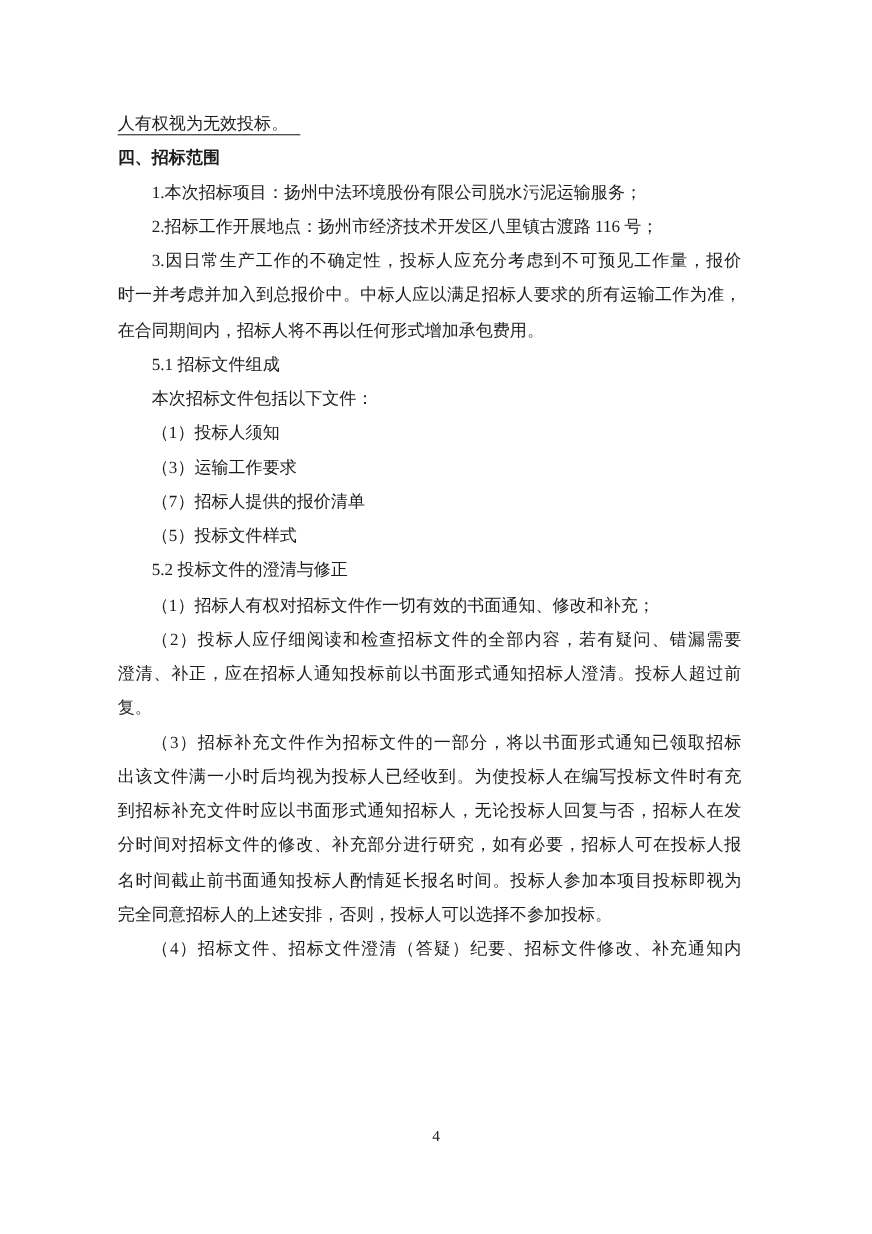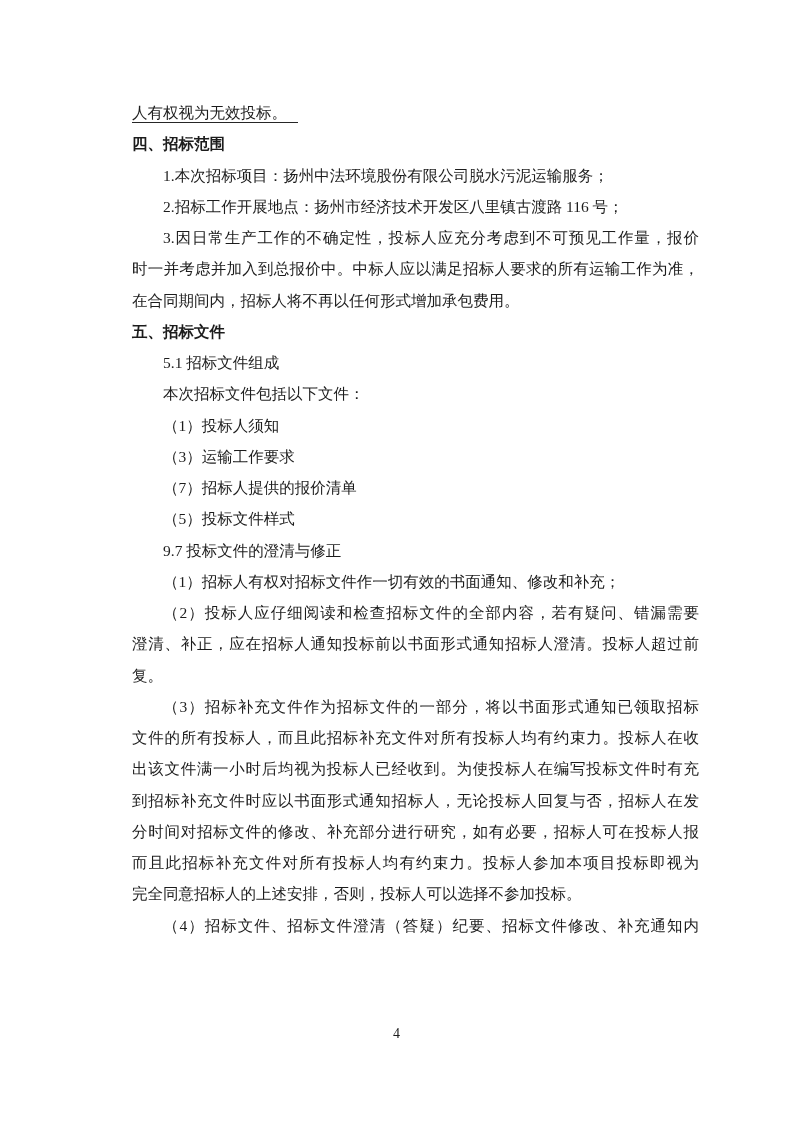"人有权视为无效投标。" .content { left: 132px -> 107px }
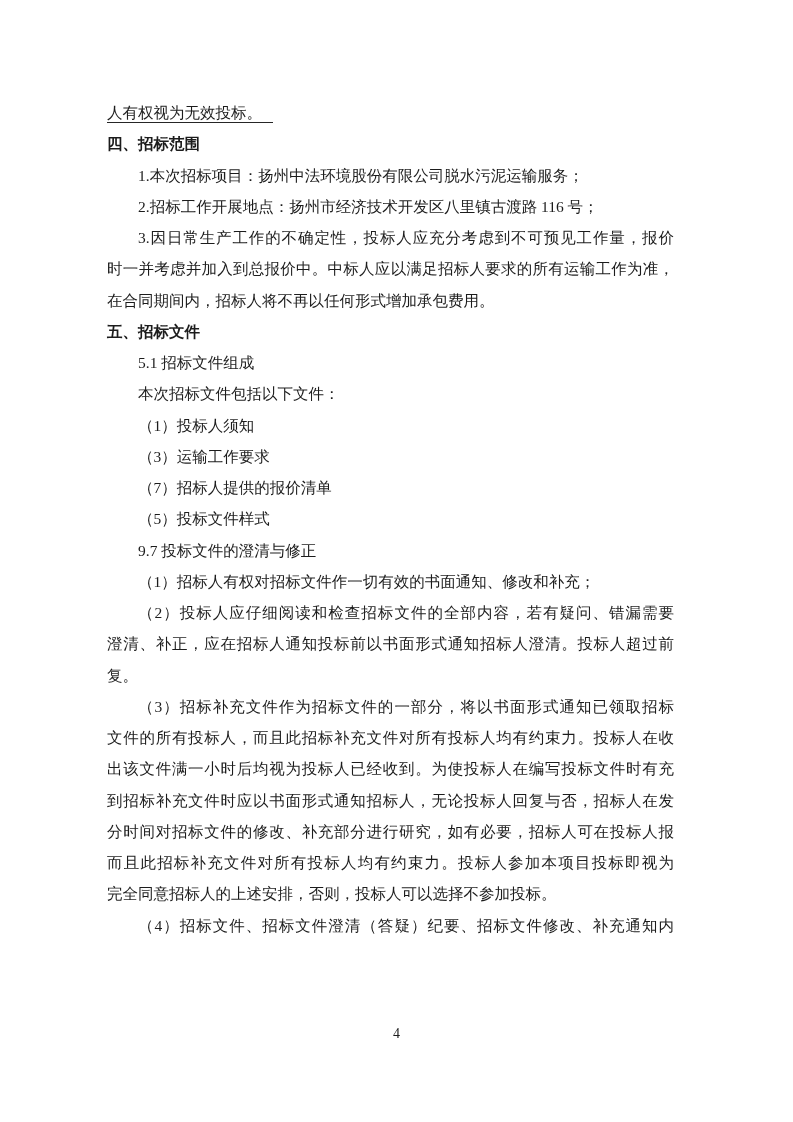"五、招标文件" h2.line { html: <h2>五、招标文件</h2> -> none }
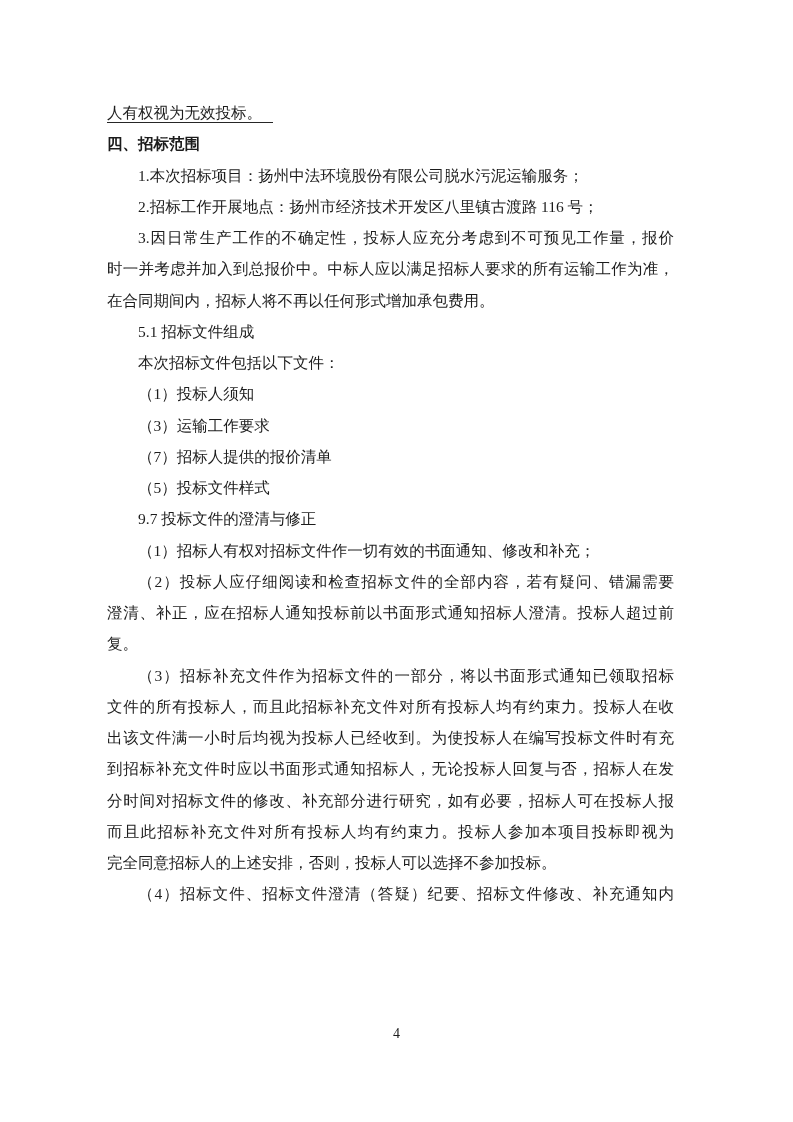"9.7 投标文件的澄清与修正" p.line { text: 9.7 -> 5.2 }
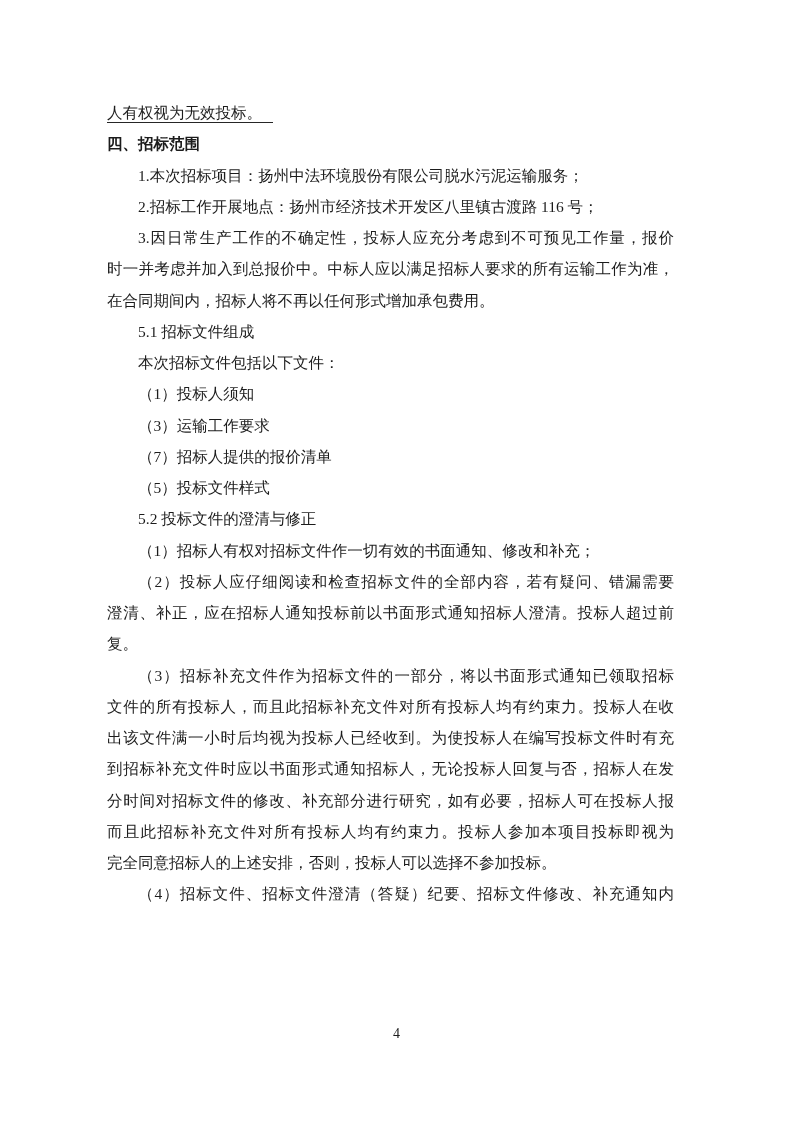"文件的所有投标人，而且此招标补充文件对所有投标人均有约束力。投标人在收" p.line { html: <p>文件的所有投标人，而且此招标补充文件对所有投标人均有约束力。投标人在收</p> -> none }
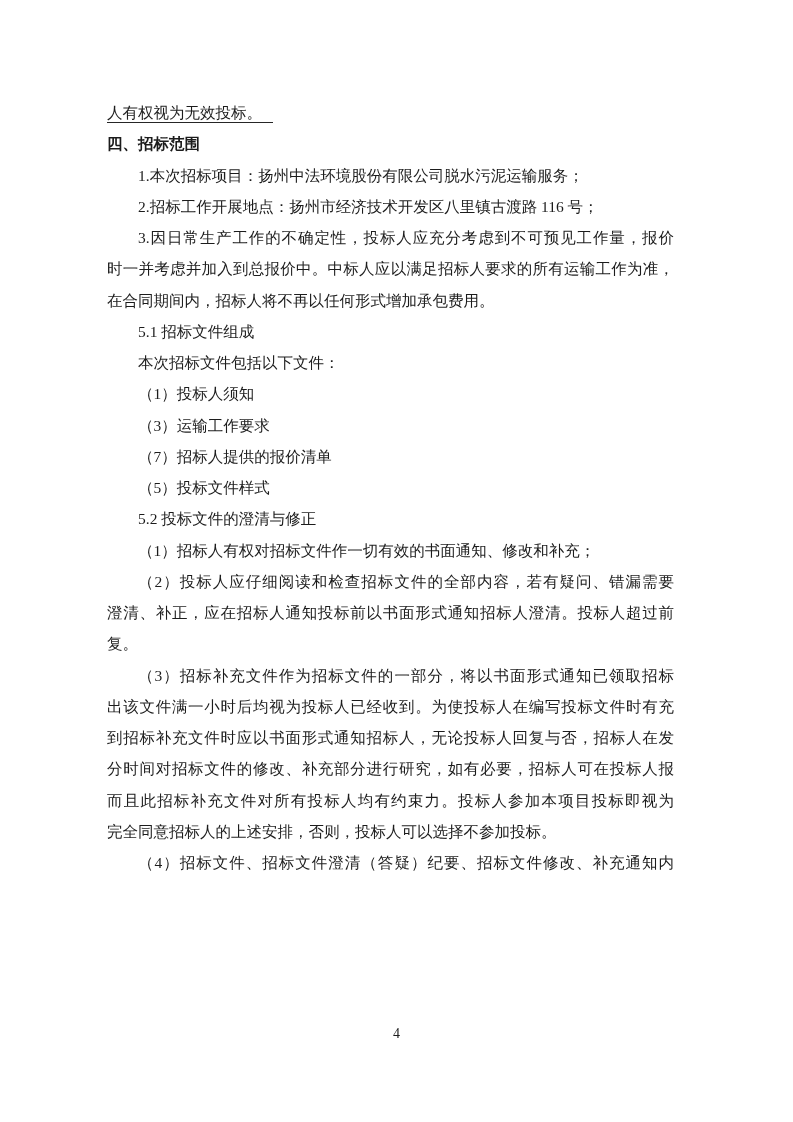"而且此招标补充文件对所有投标人均有约束力。投标人参加本项目投标即视为" p.line { text: 而且此招标补充文件对所有投标人均有约束力 -> 名时间截止前书面通知投标人酌情延长报名时间 }
